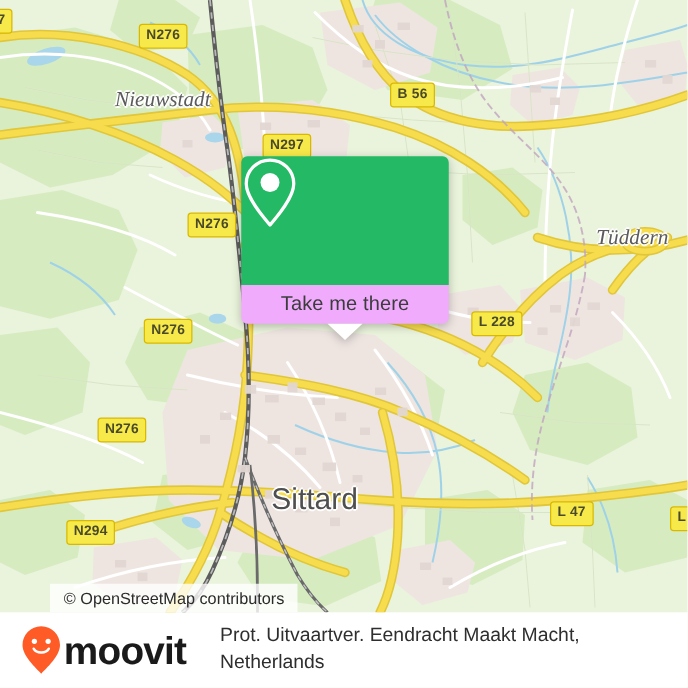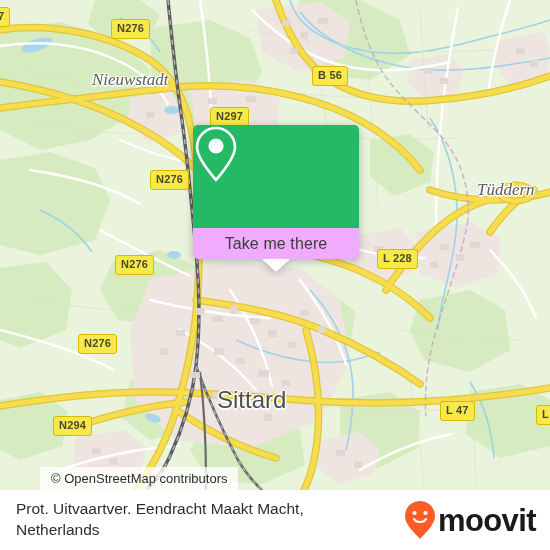"Prot. Uitvaartver. Eendracht Maakt" div { order: before "moovit" -> after "moovit" }
